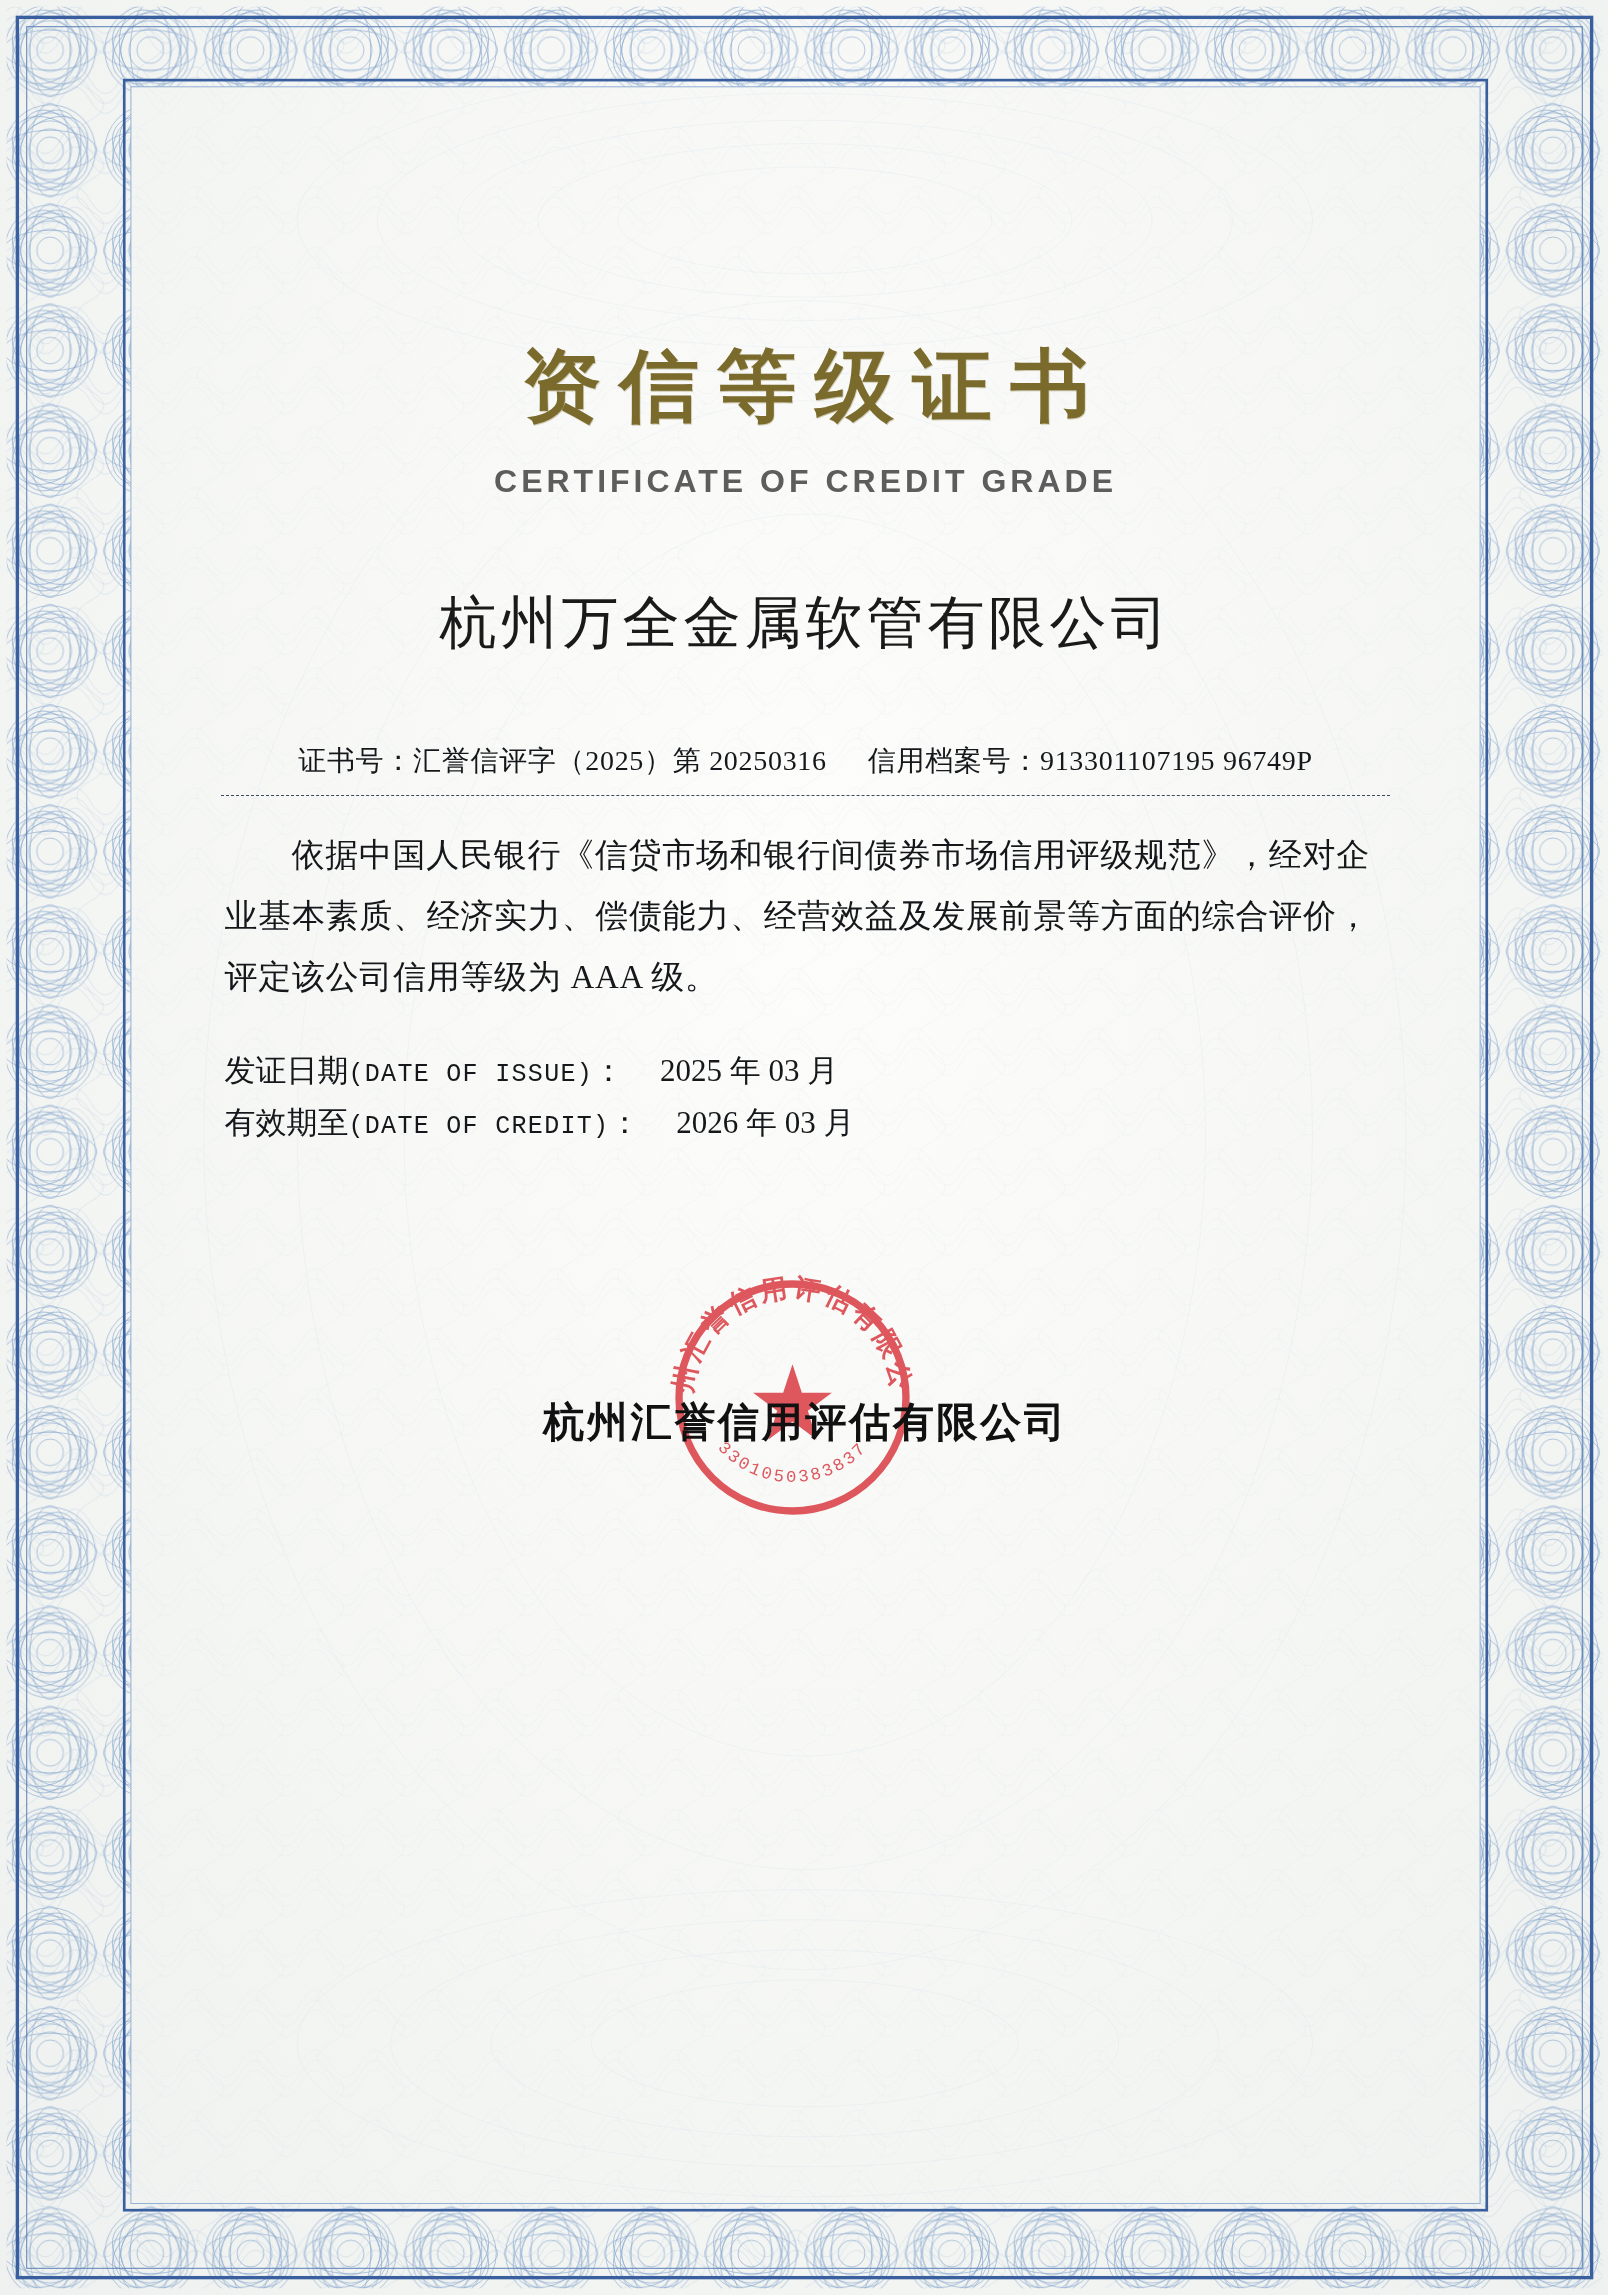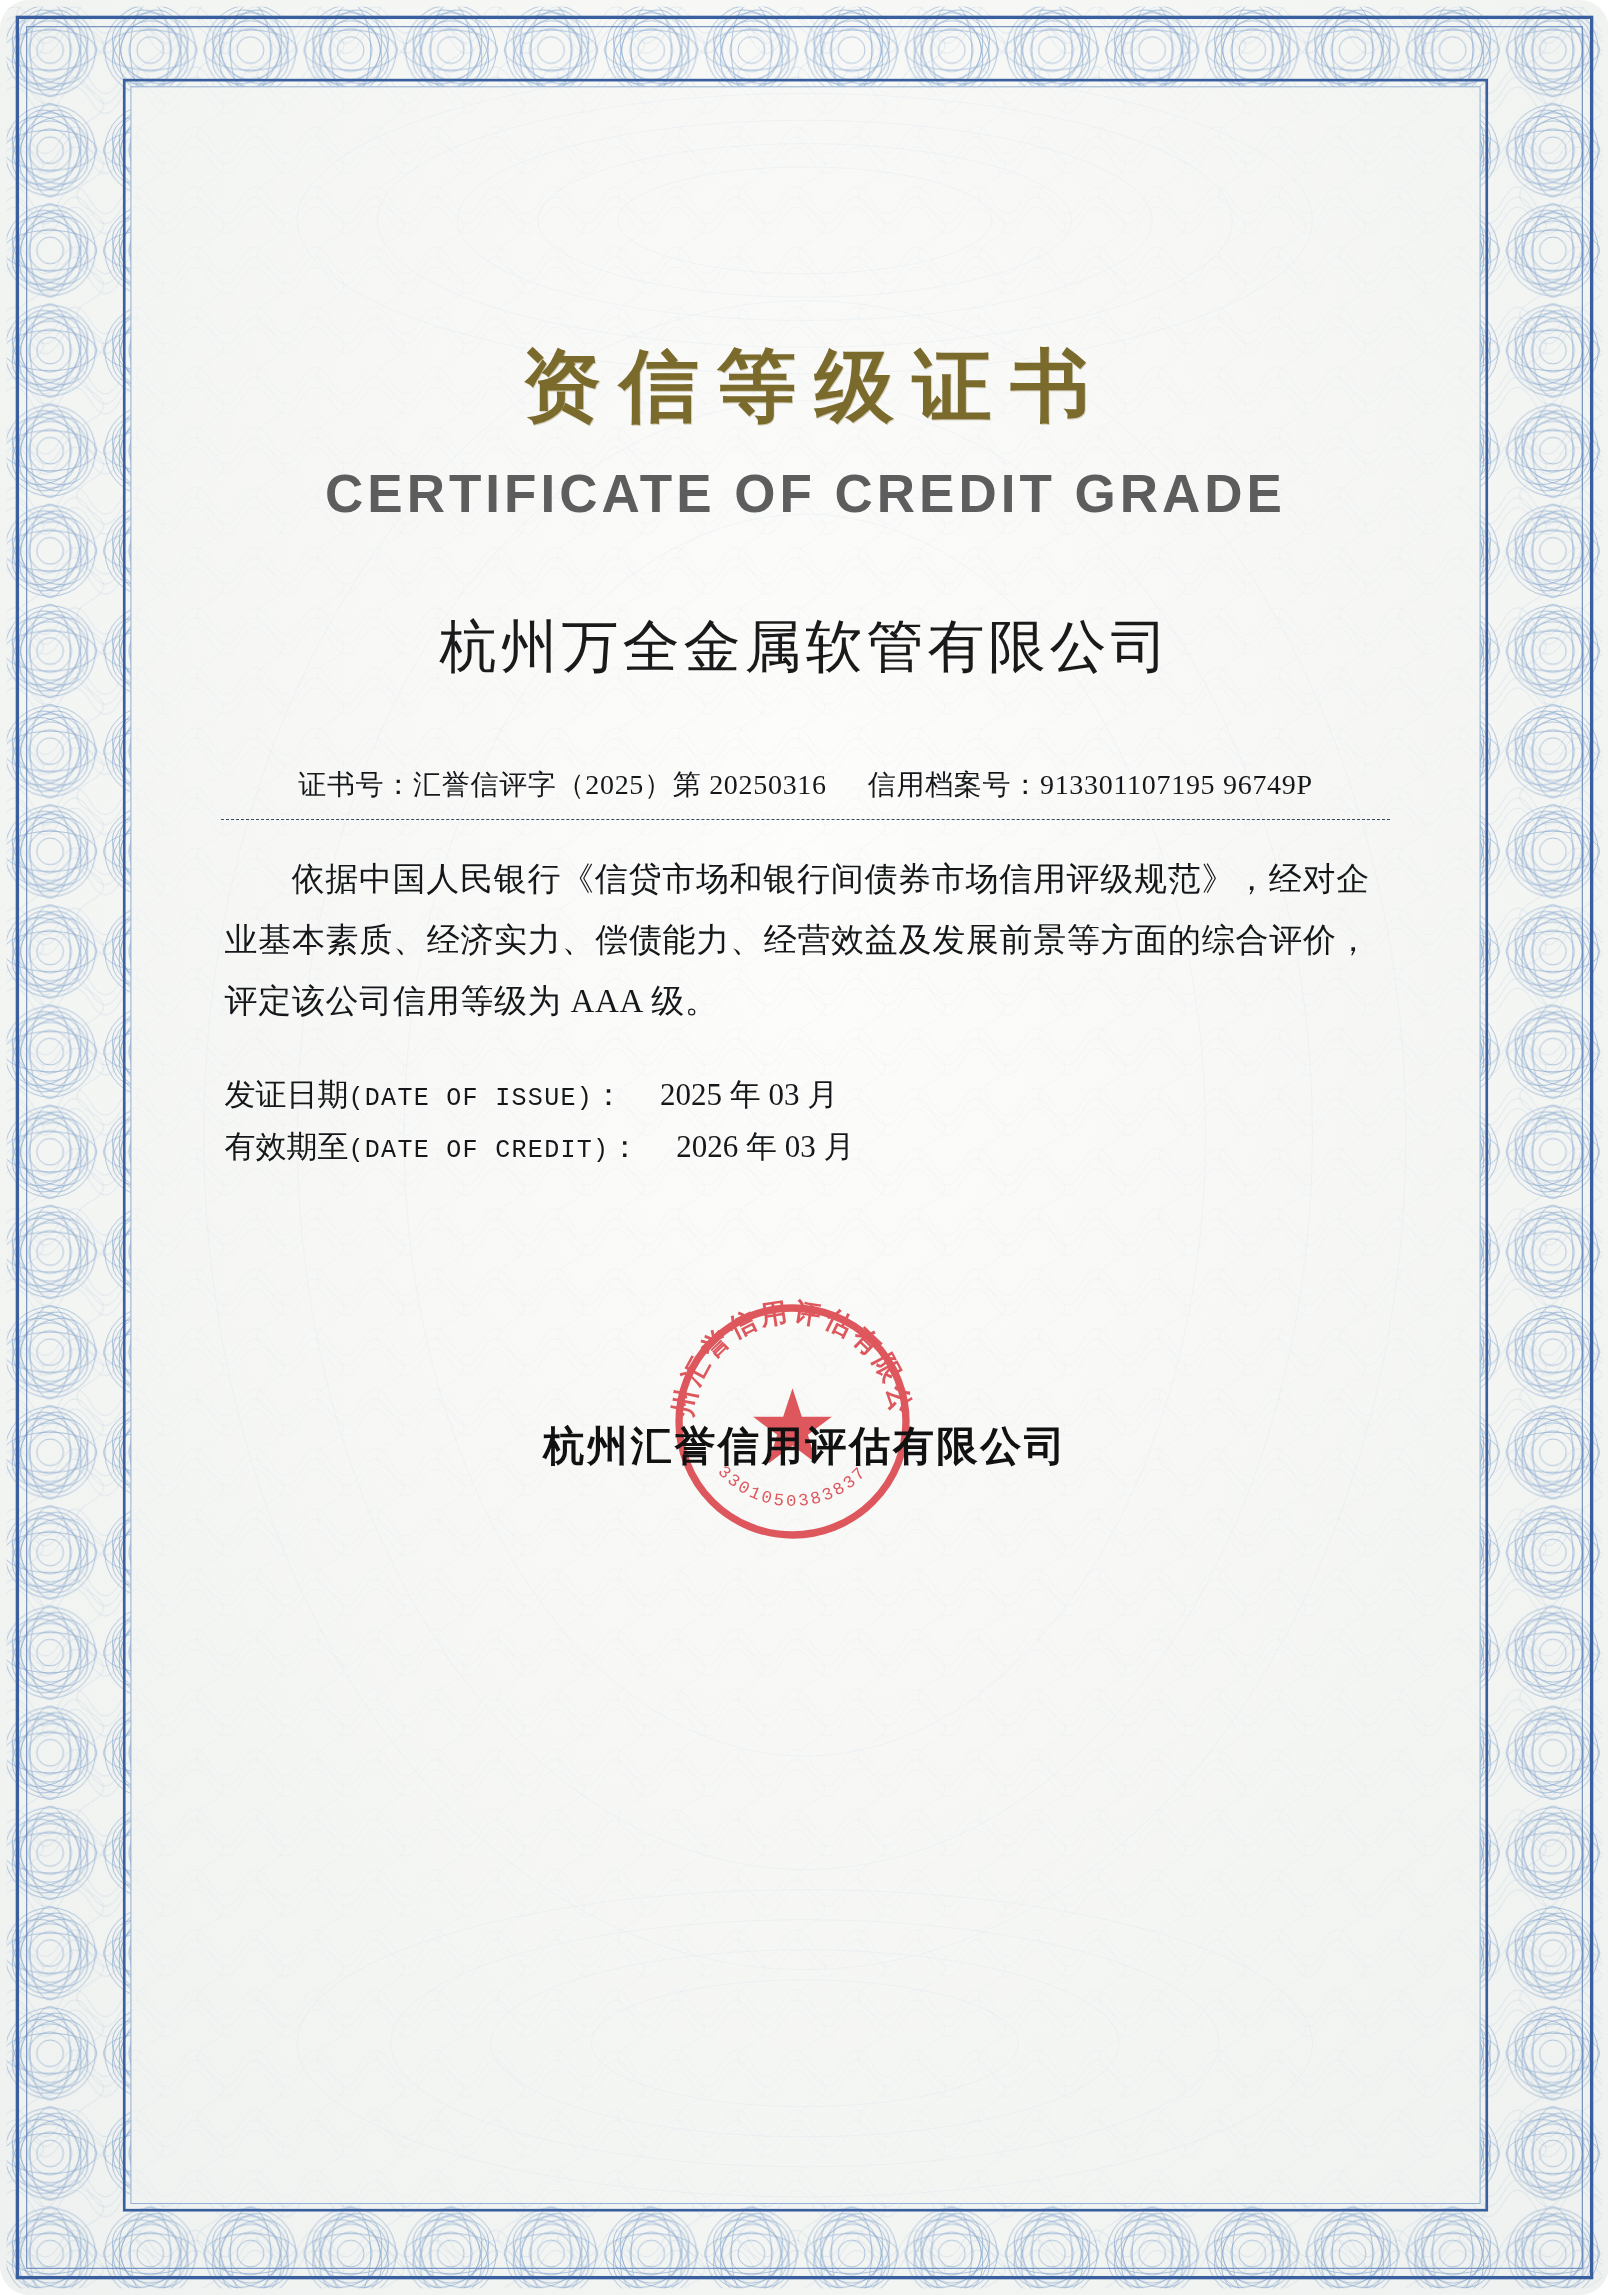"资信等级证书" .certificate { border-radius: 29px -> none }
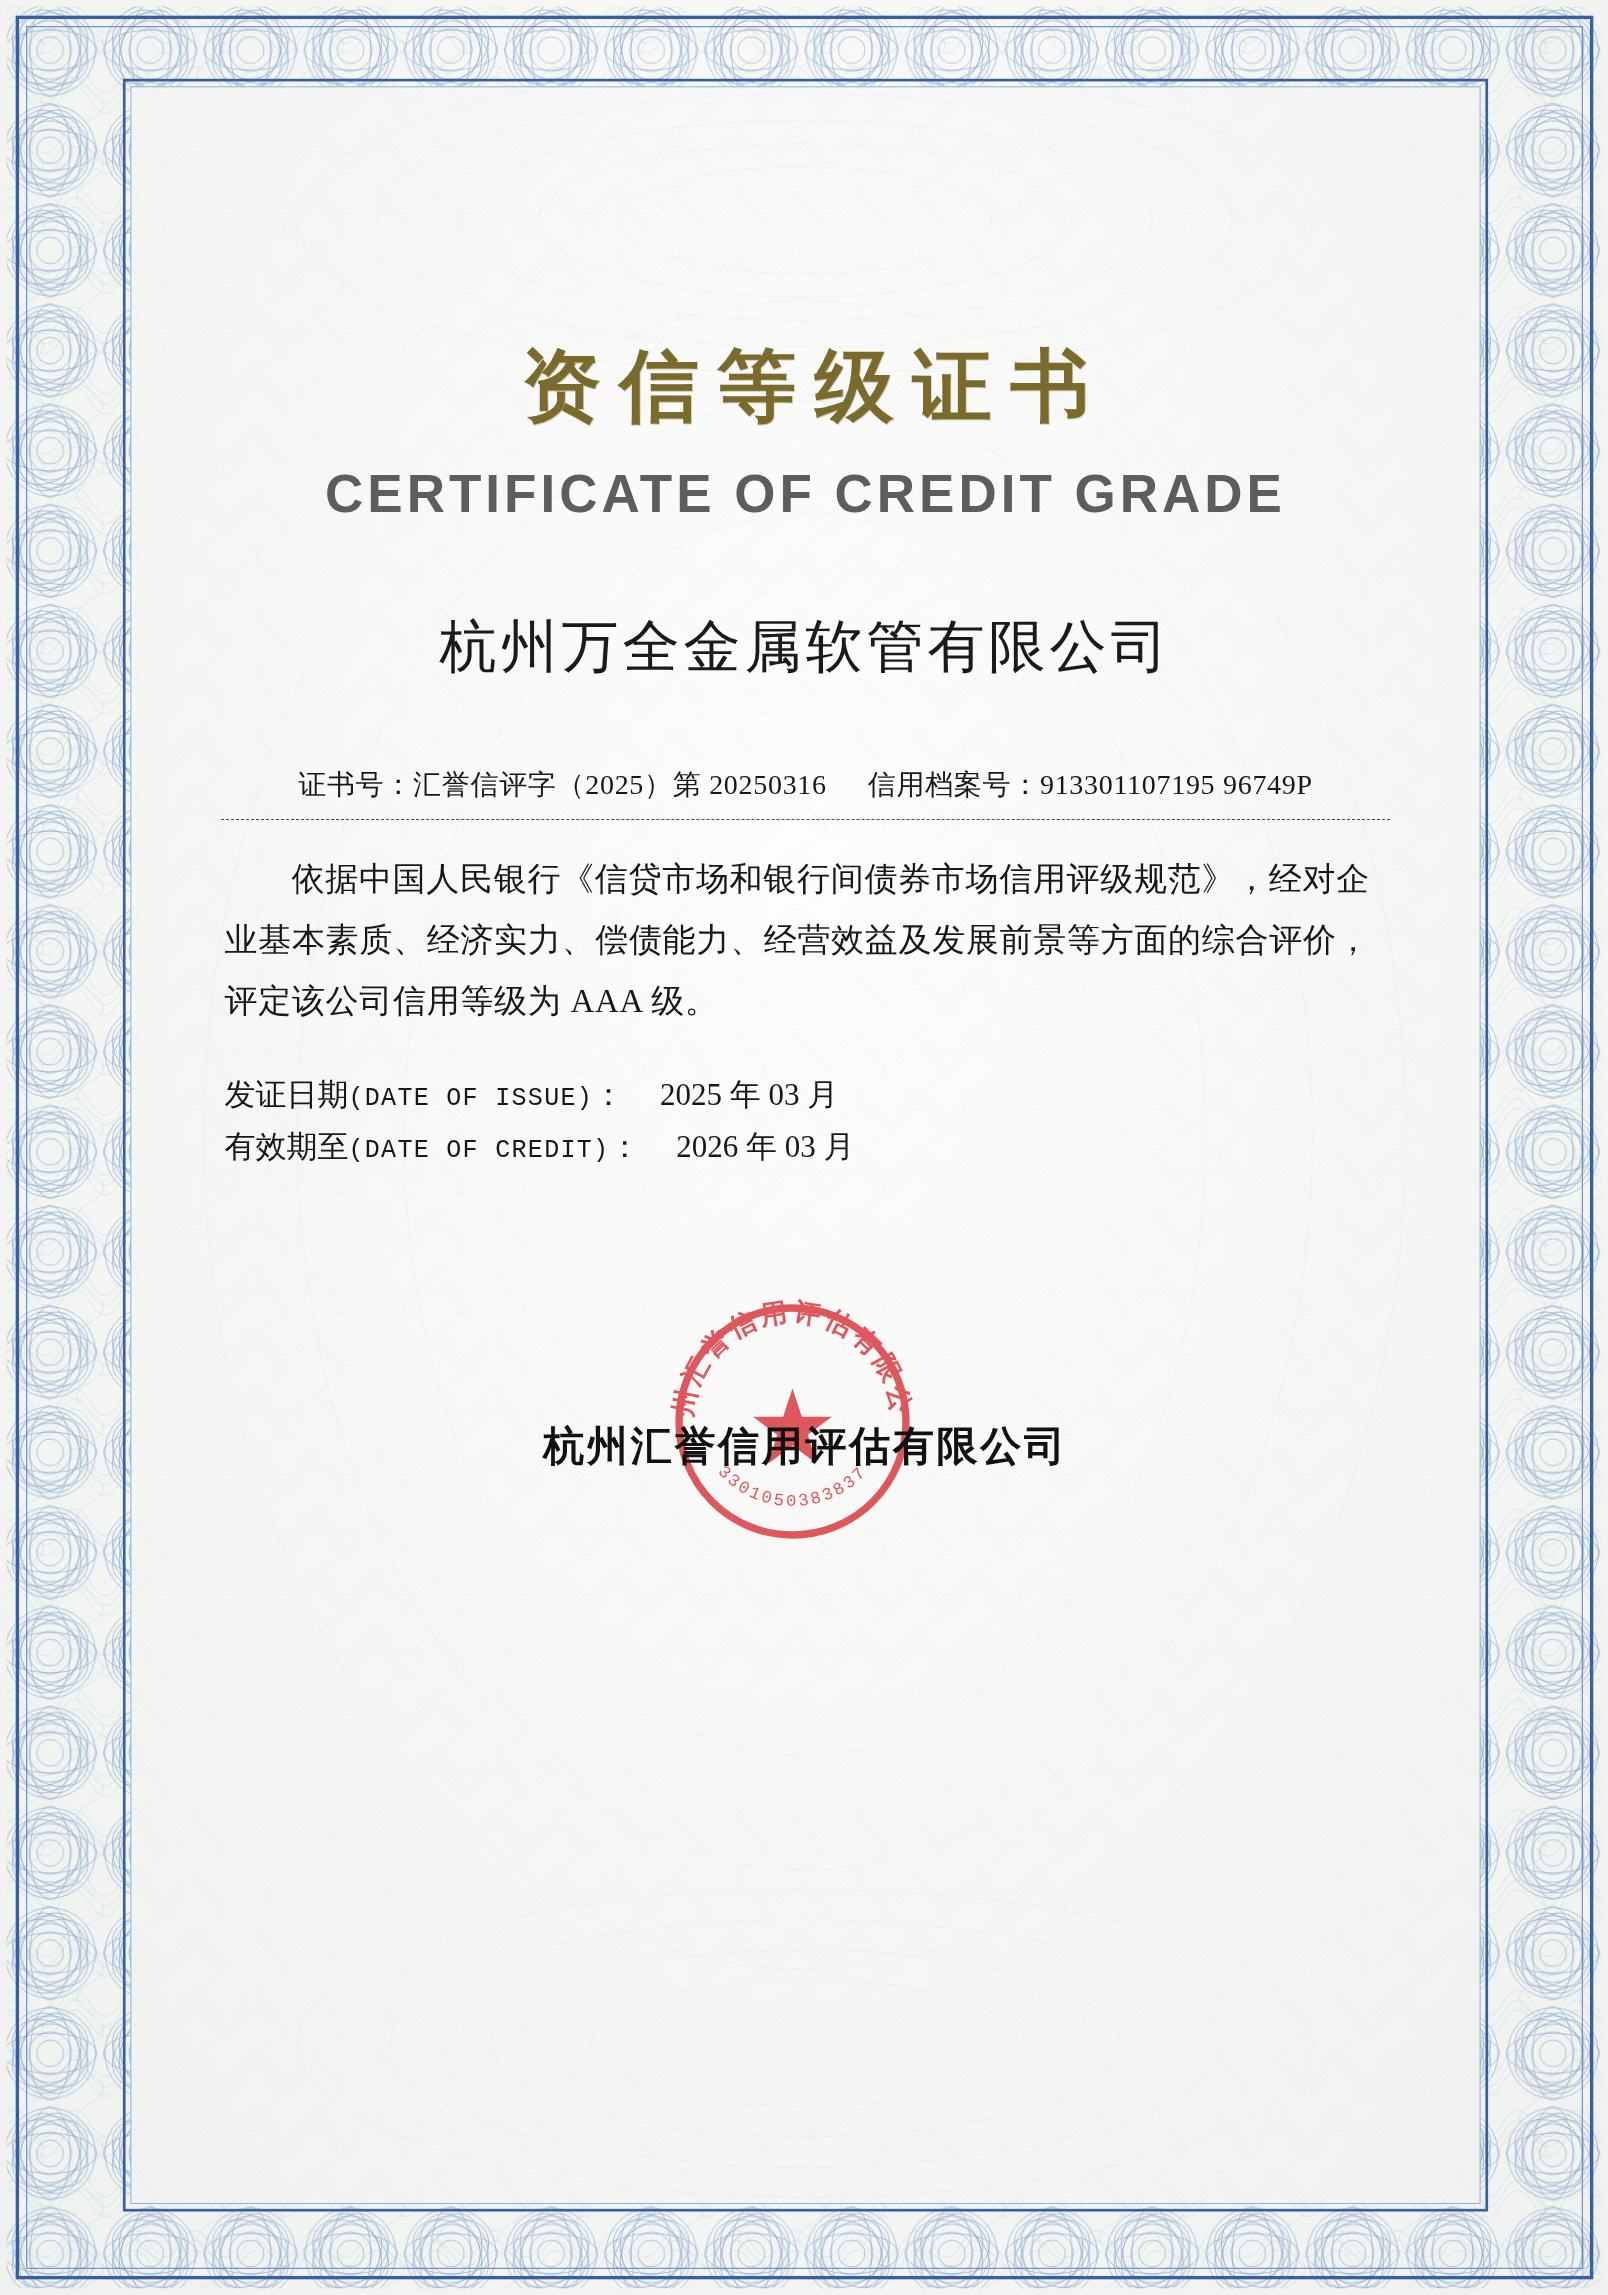"CERTIFICATE OF CREDIT GRADE" .title-en { font-size: 53px -> 32px }
